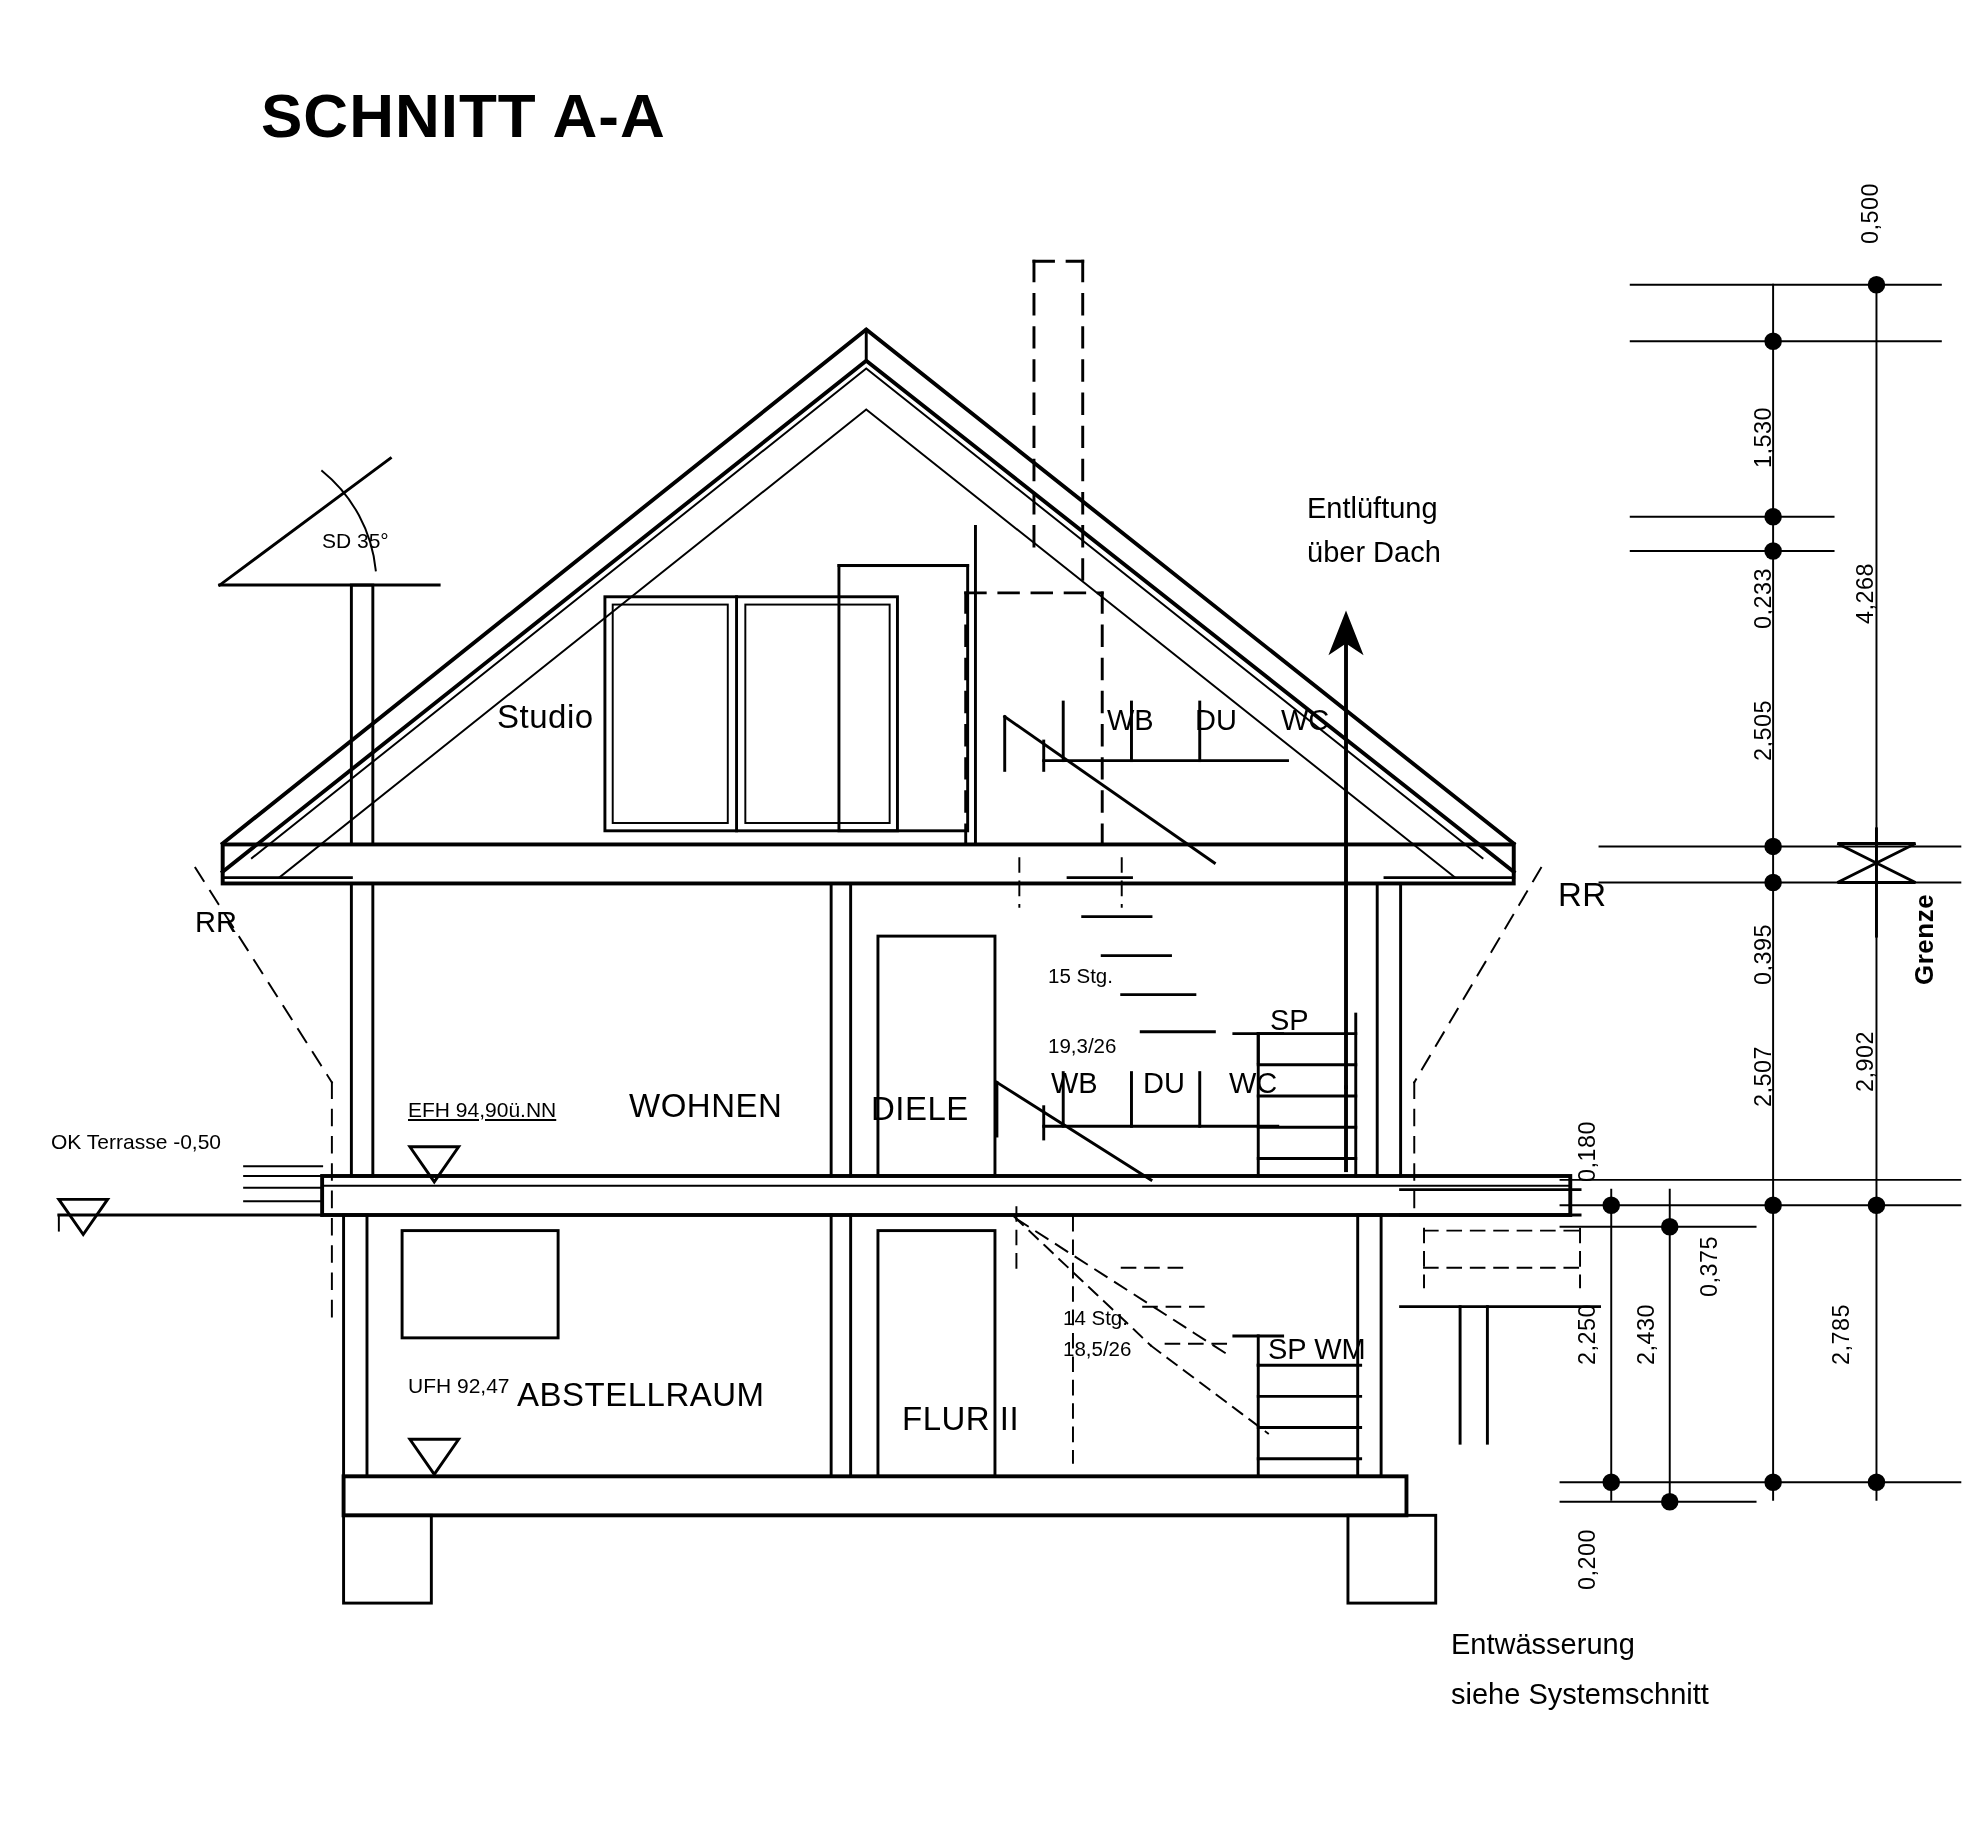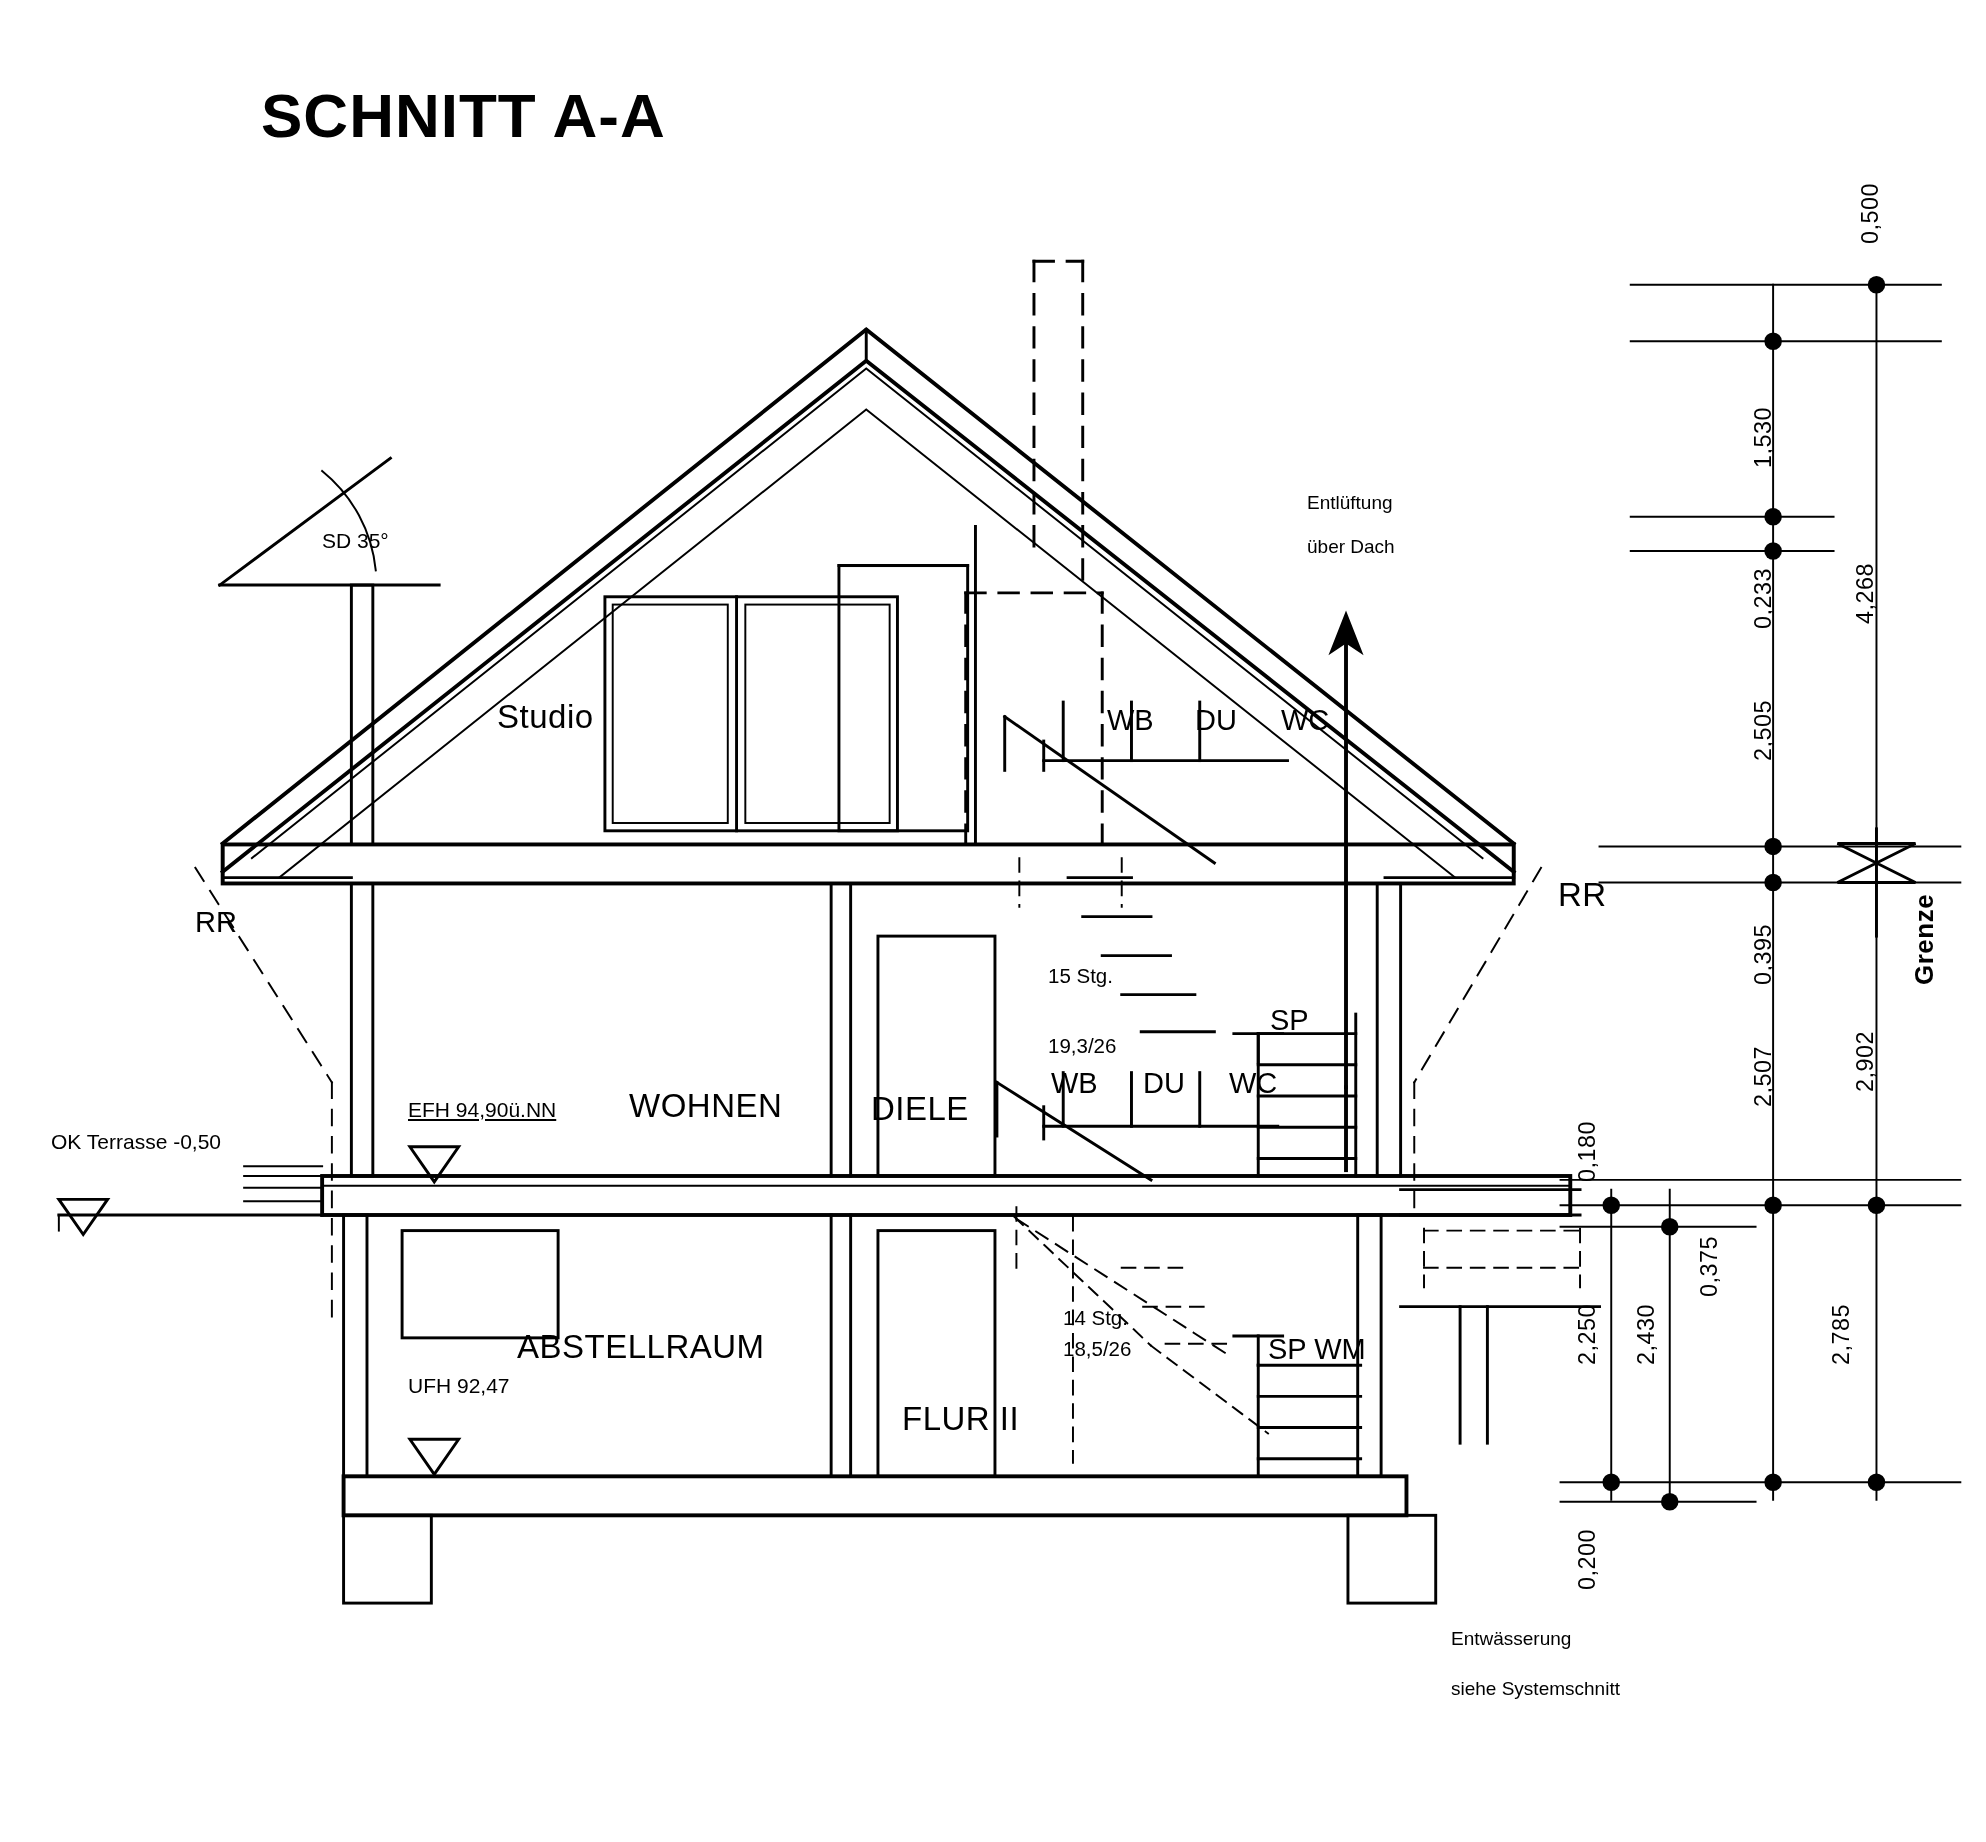"Entlüftung" .note { font-size: 19px -> 29px }
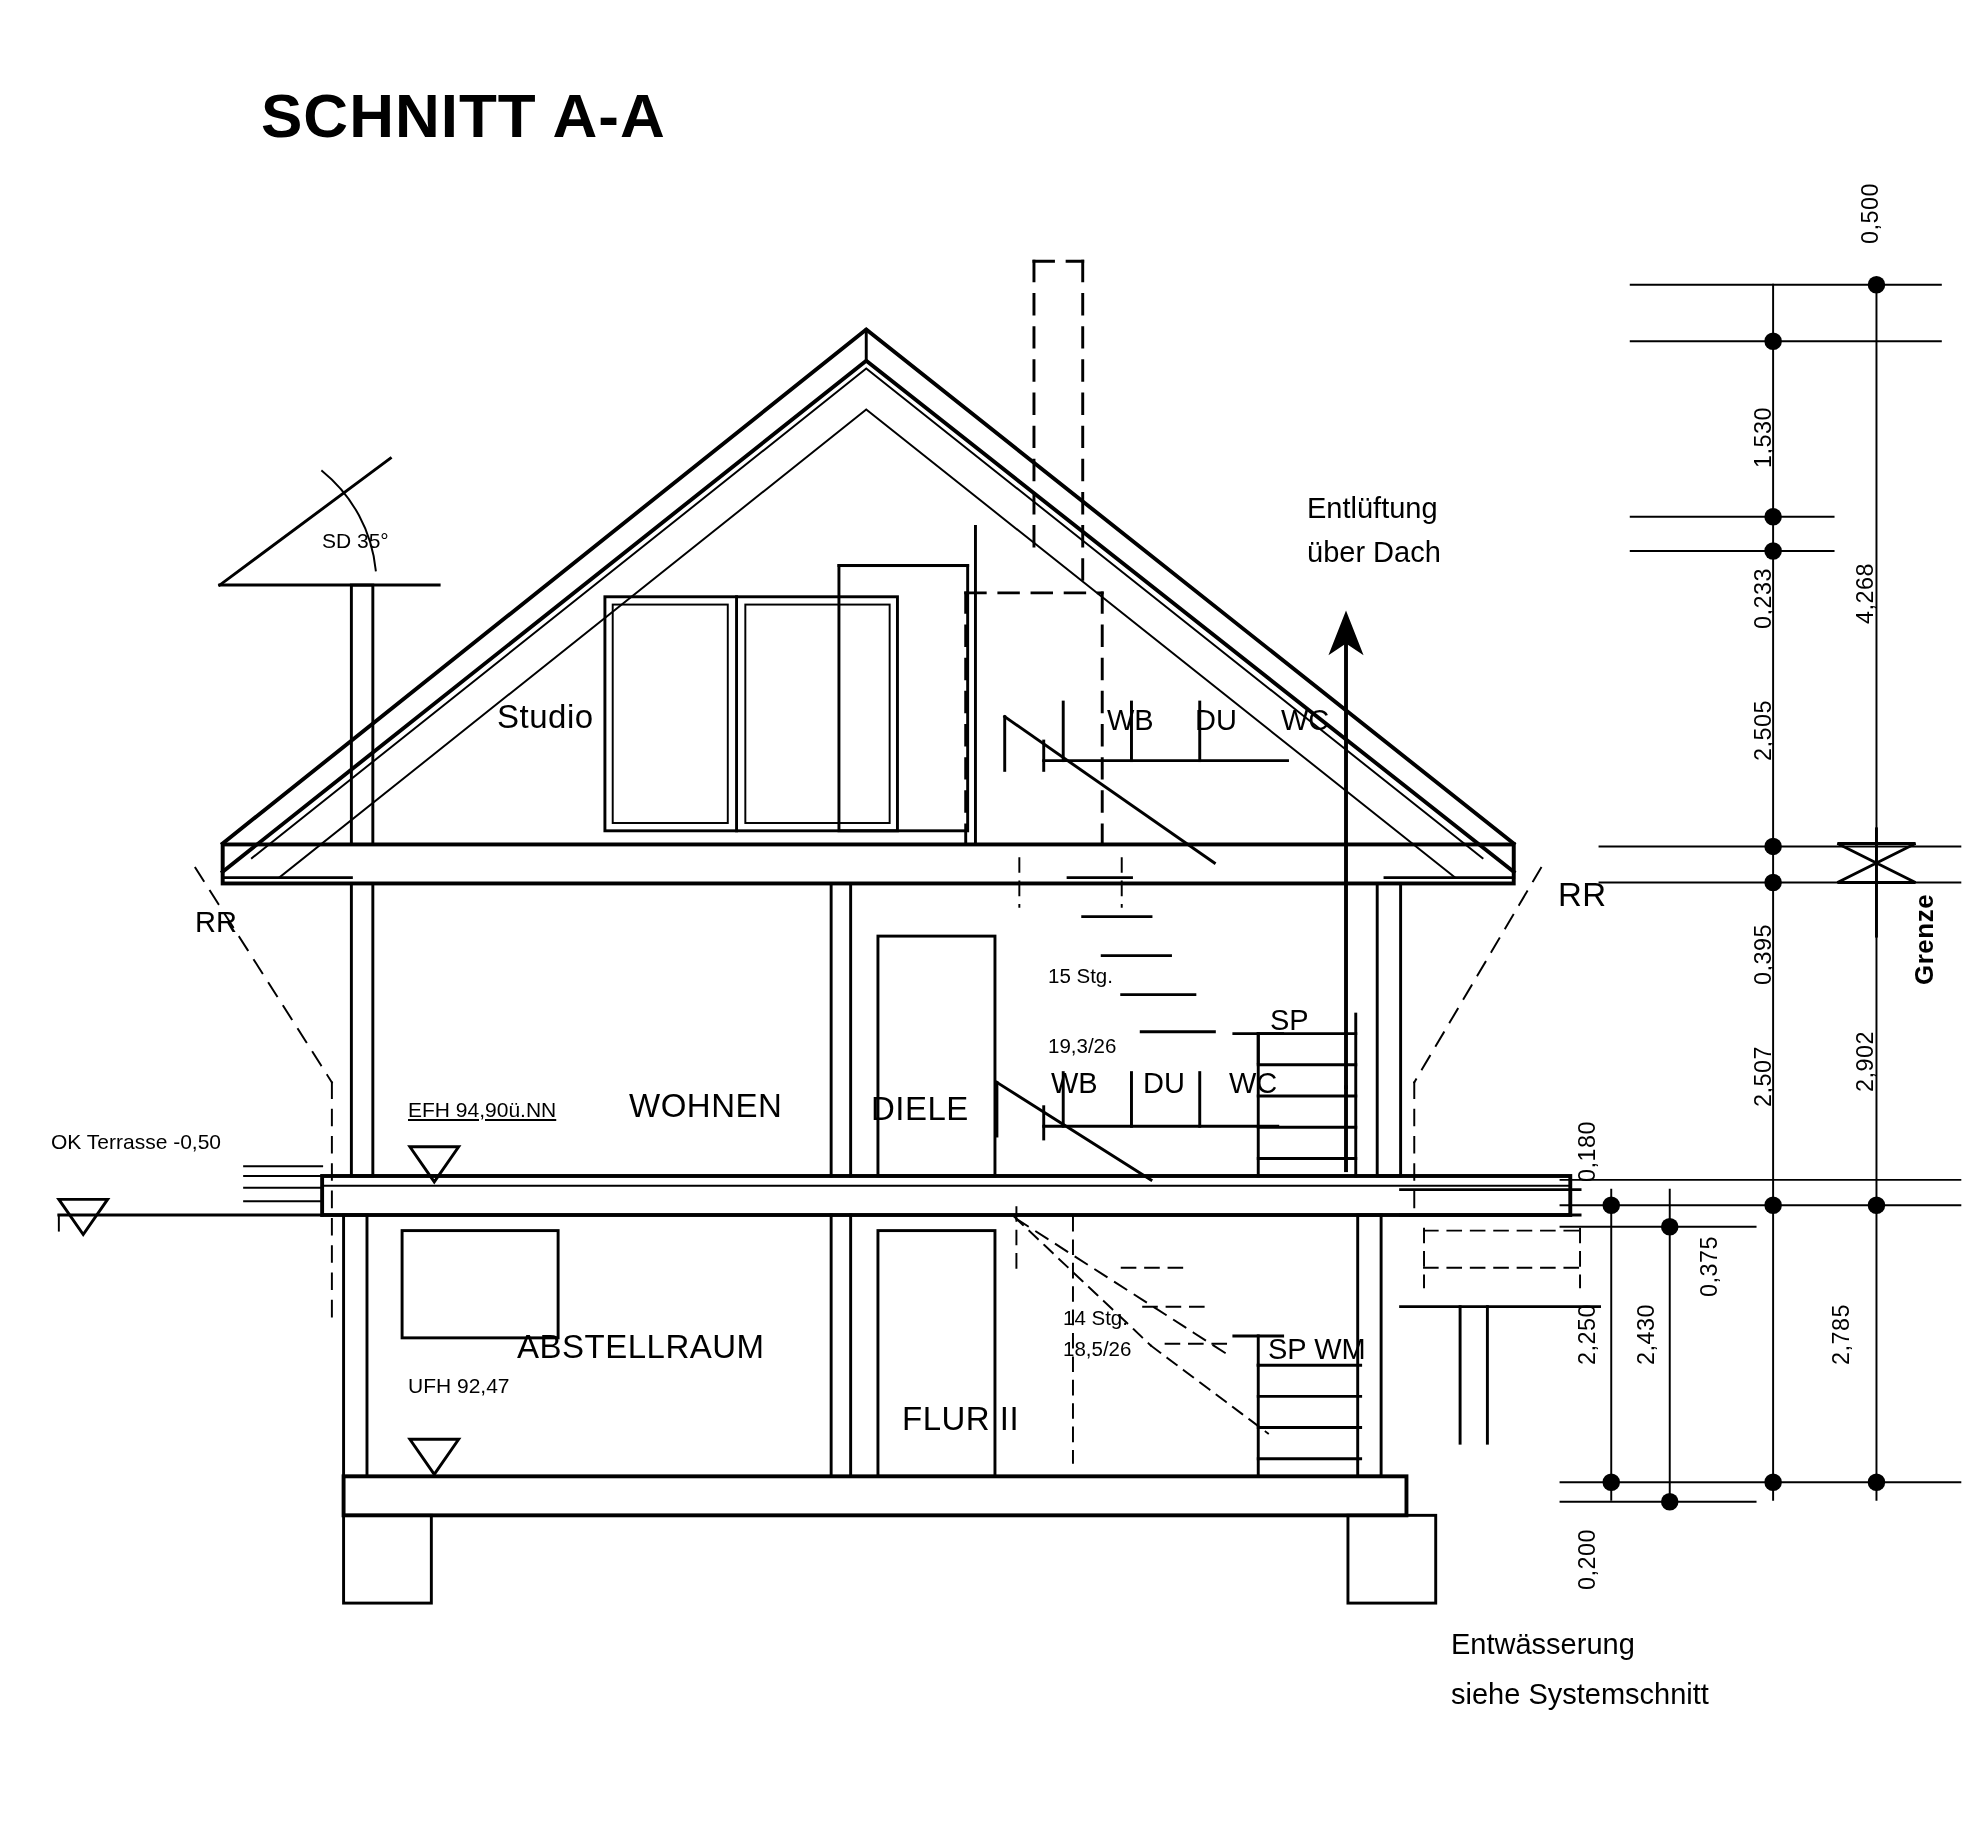"ABSTELLRAUM" div.lbl { top: 1330px -> 1378px }
